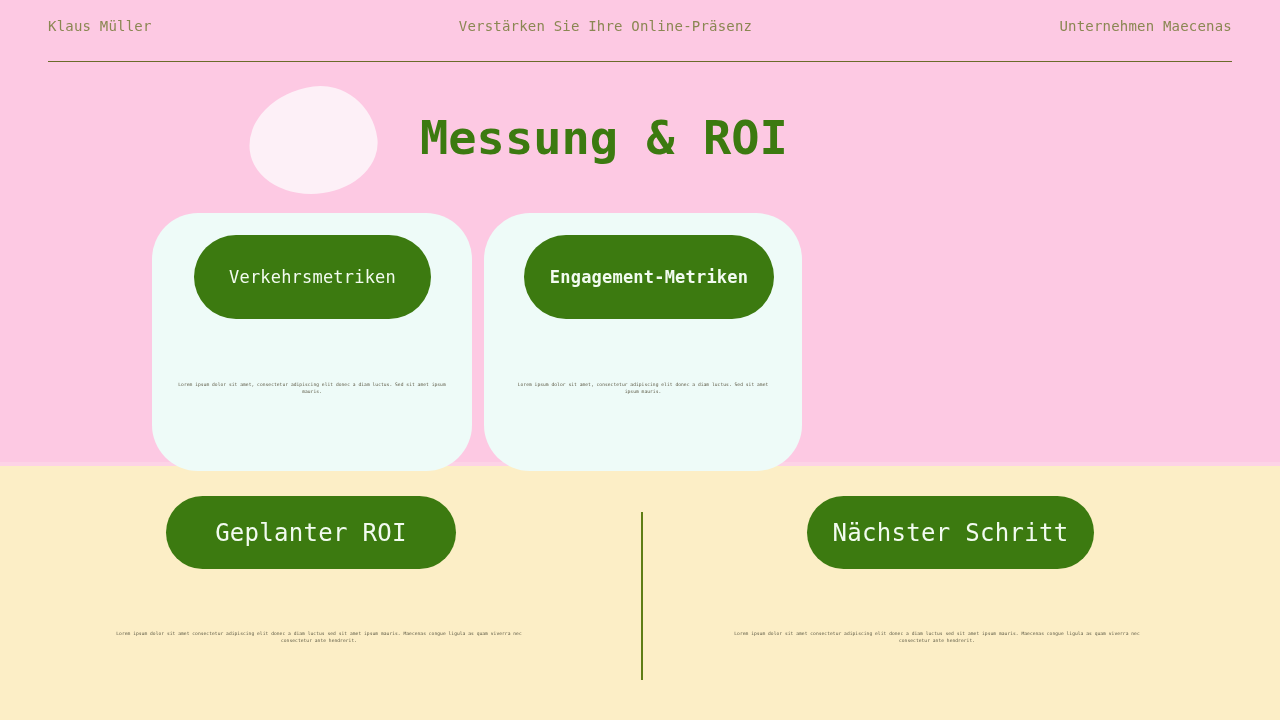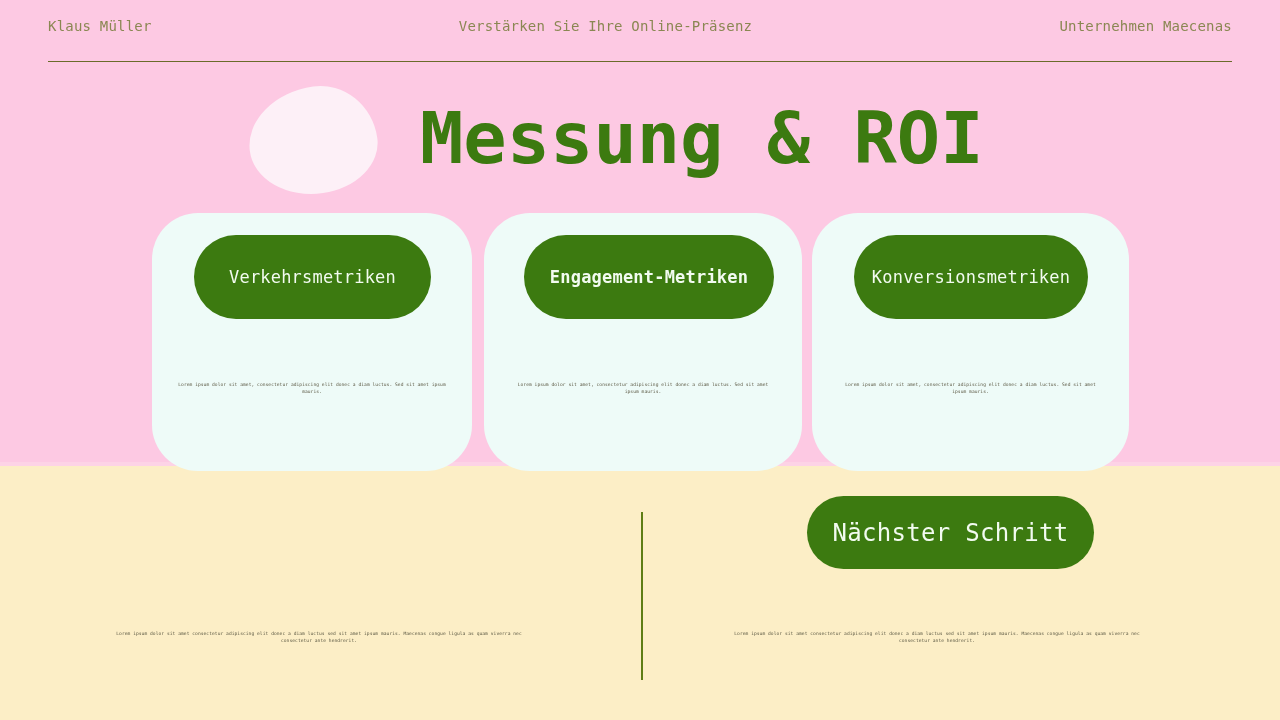"Messung & ROI" .title { font-size: 72px -> 47px }
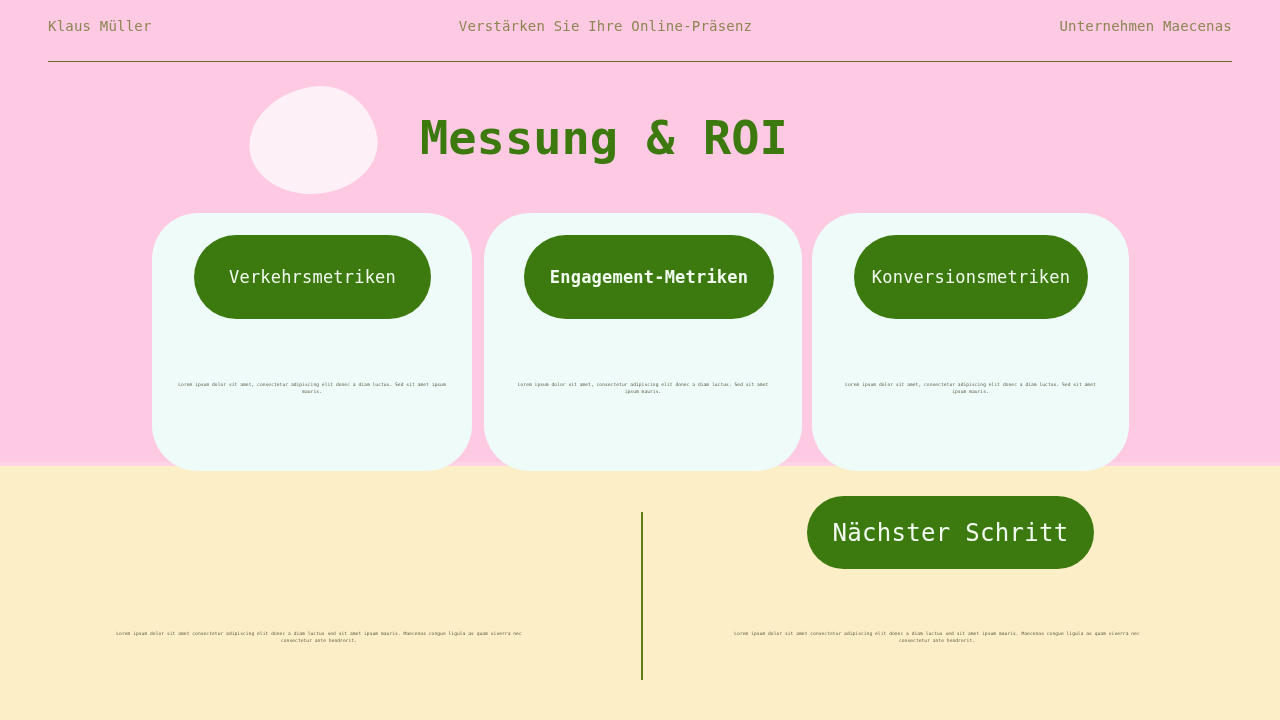"Konversionsmetriken" div.card { html: <div> <div> <span>Konversionsmetriken</span> </div> <div>Lorem ipsum dolor sit amet, consectetur adipiscing elit donec a diam luctus. Sed sit amet ipsum mauris.</div> </div> -> none }
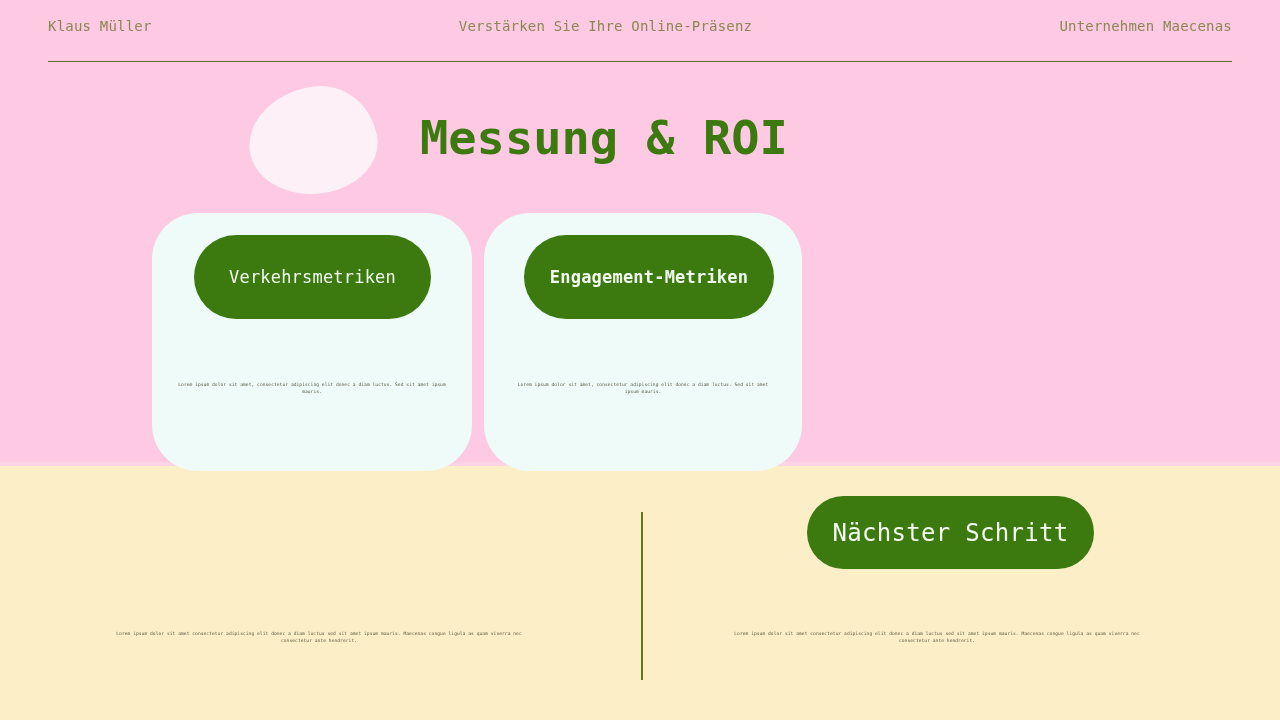"Geplanter ROI" div.cta { html: none -> <div> <span>Geplanter ROI</span> </div> }
